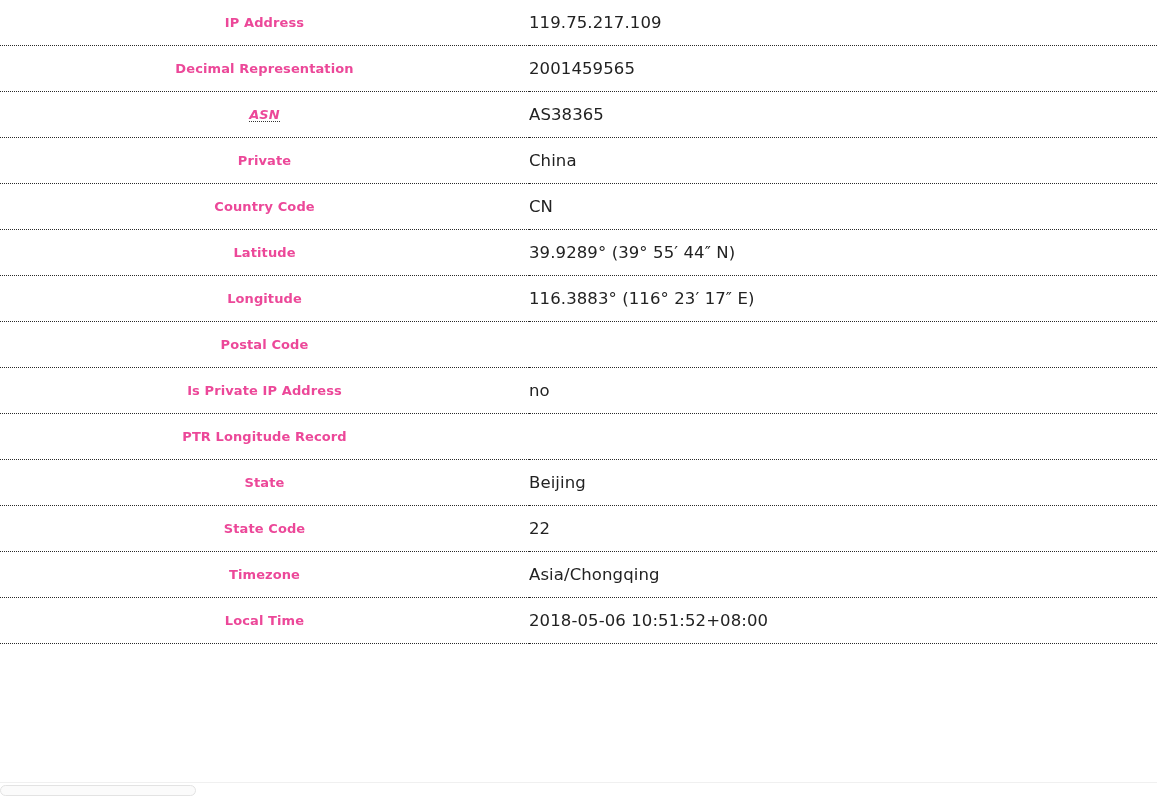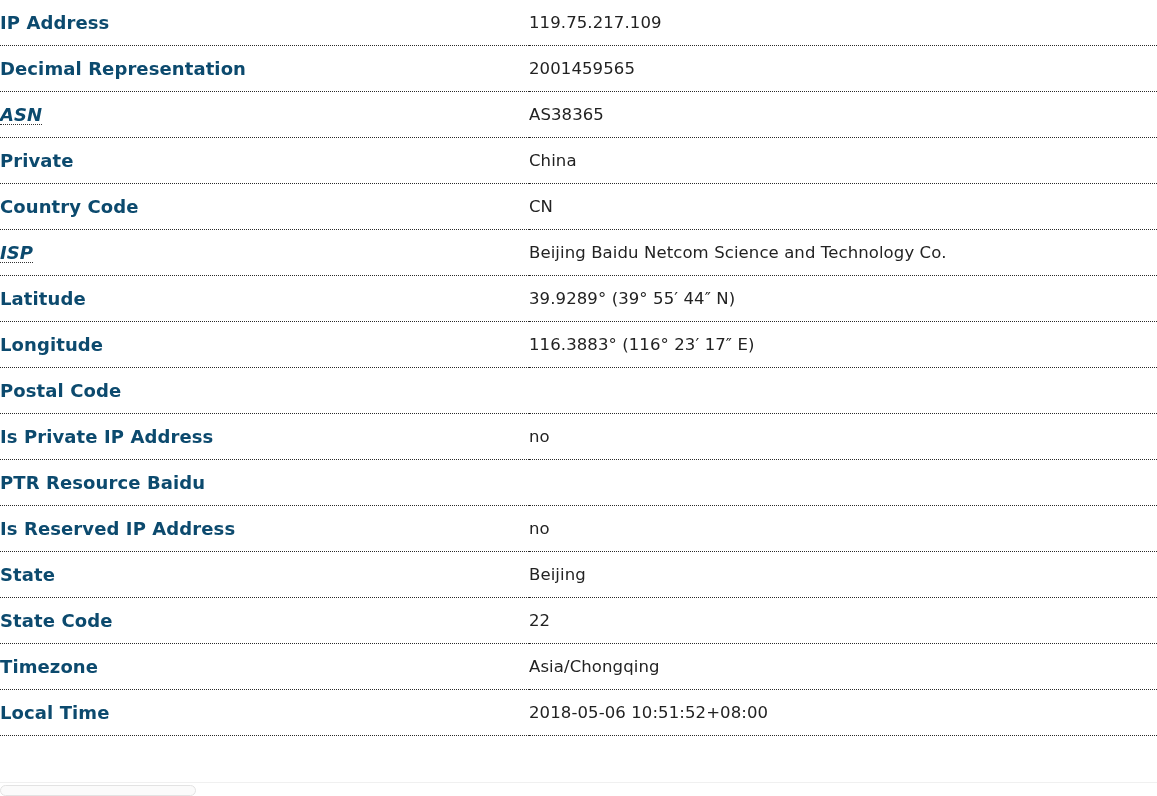"IP Address" td.label-cell { color: #0c4a6e -> #ec4899; font-size: 18px -> 13px; text-align: none -> center }
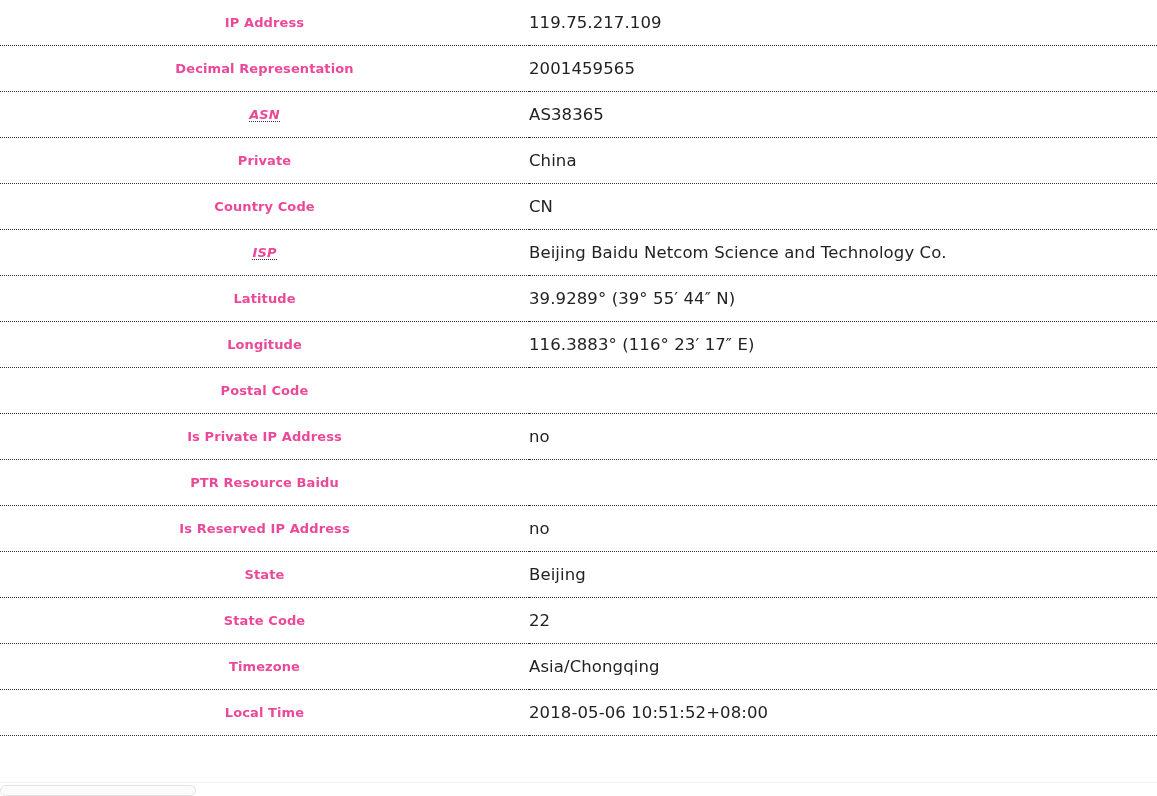"ISP" tr { html: <tr> <td><span>ISP</span></td> <td><span>Beijing Baidu Netcom Science and Technology Co.</span></td> </tr> -> none }
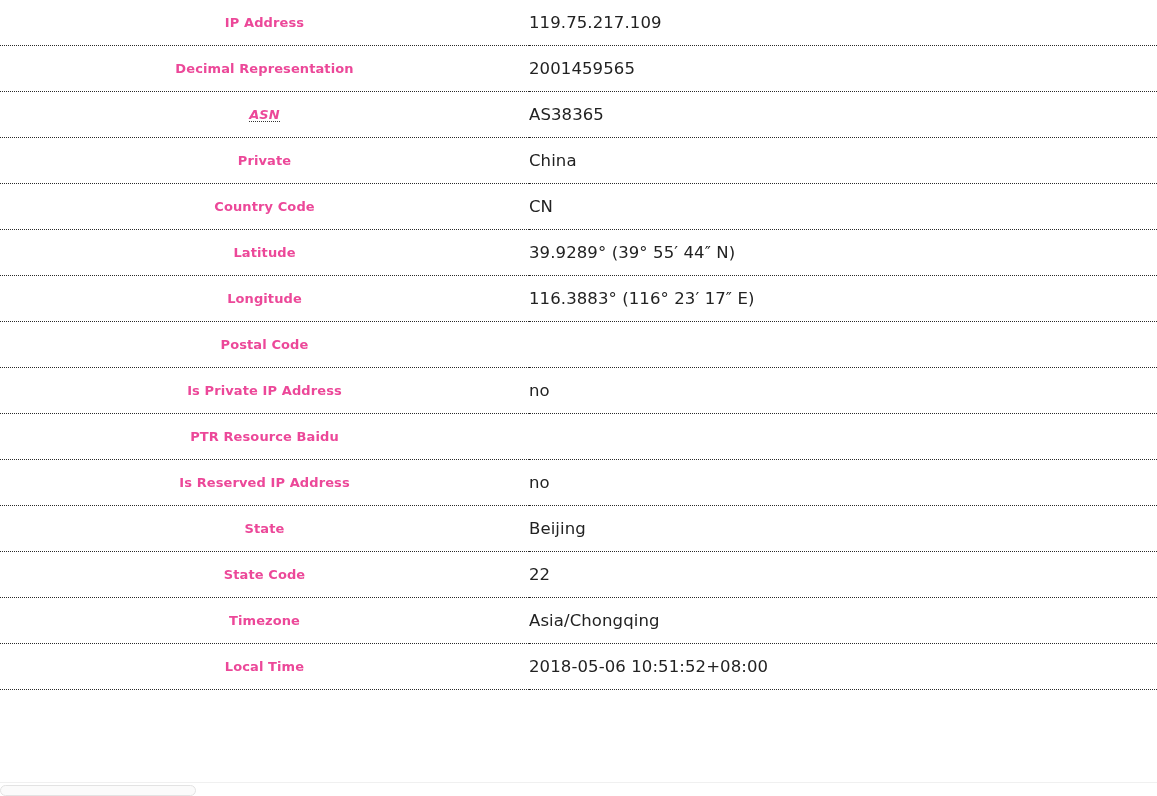"PTR Resource Baidu" span { text: Resource Baidu -> Longitude Record }
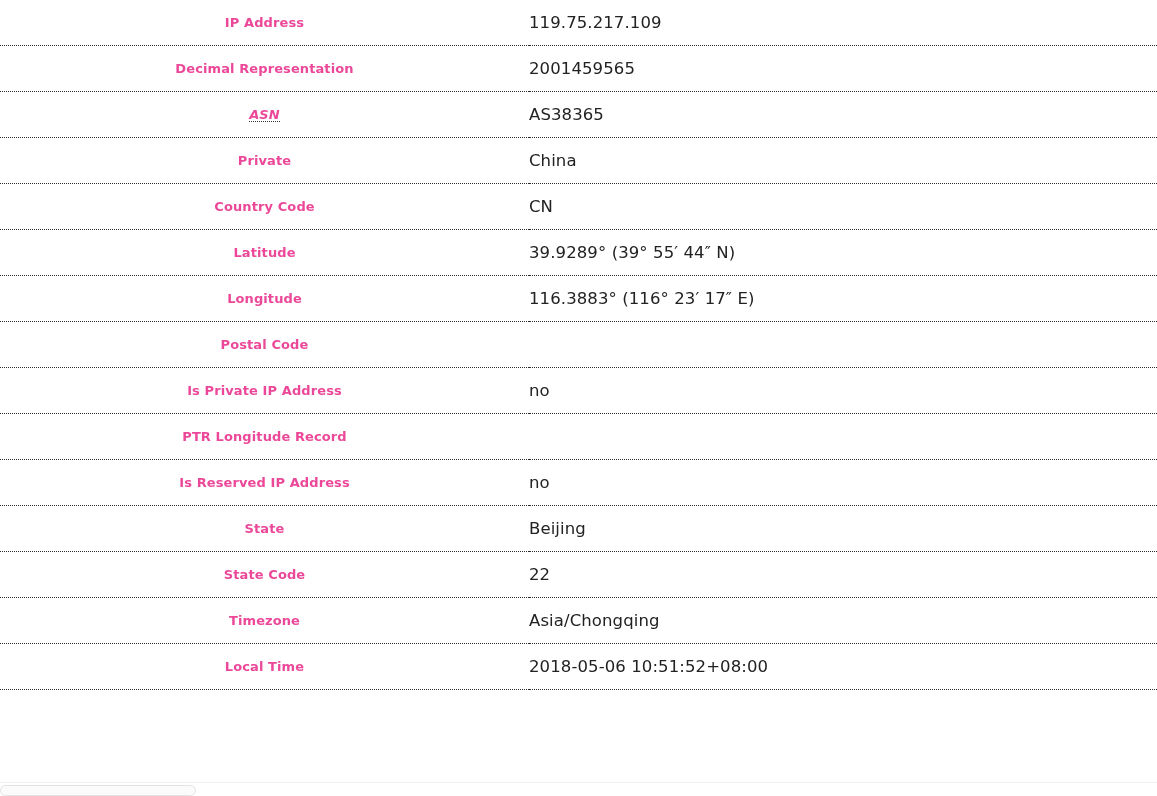"Is Reserved IP Address" tr { html: <tr> <td><span>Is Reserved IP Address</span></td> <td><span>no</span></td> </tr> -> none }
